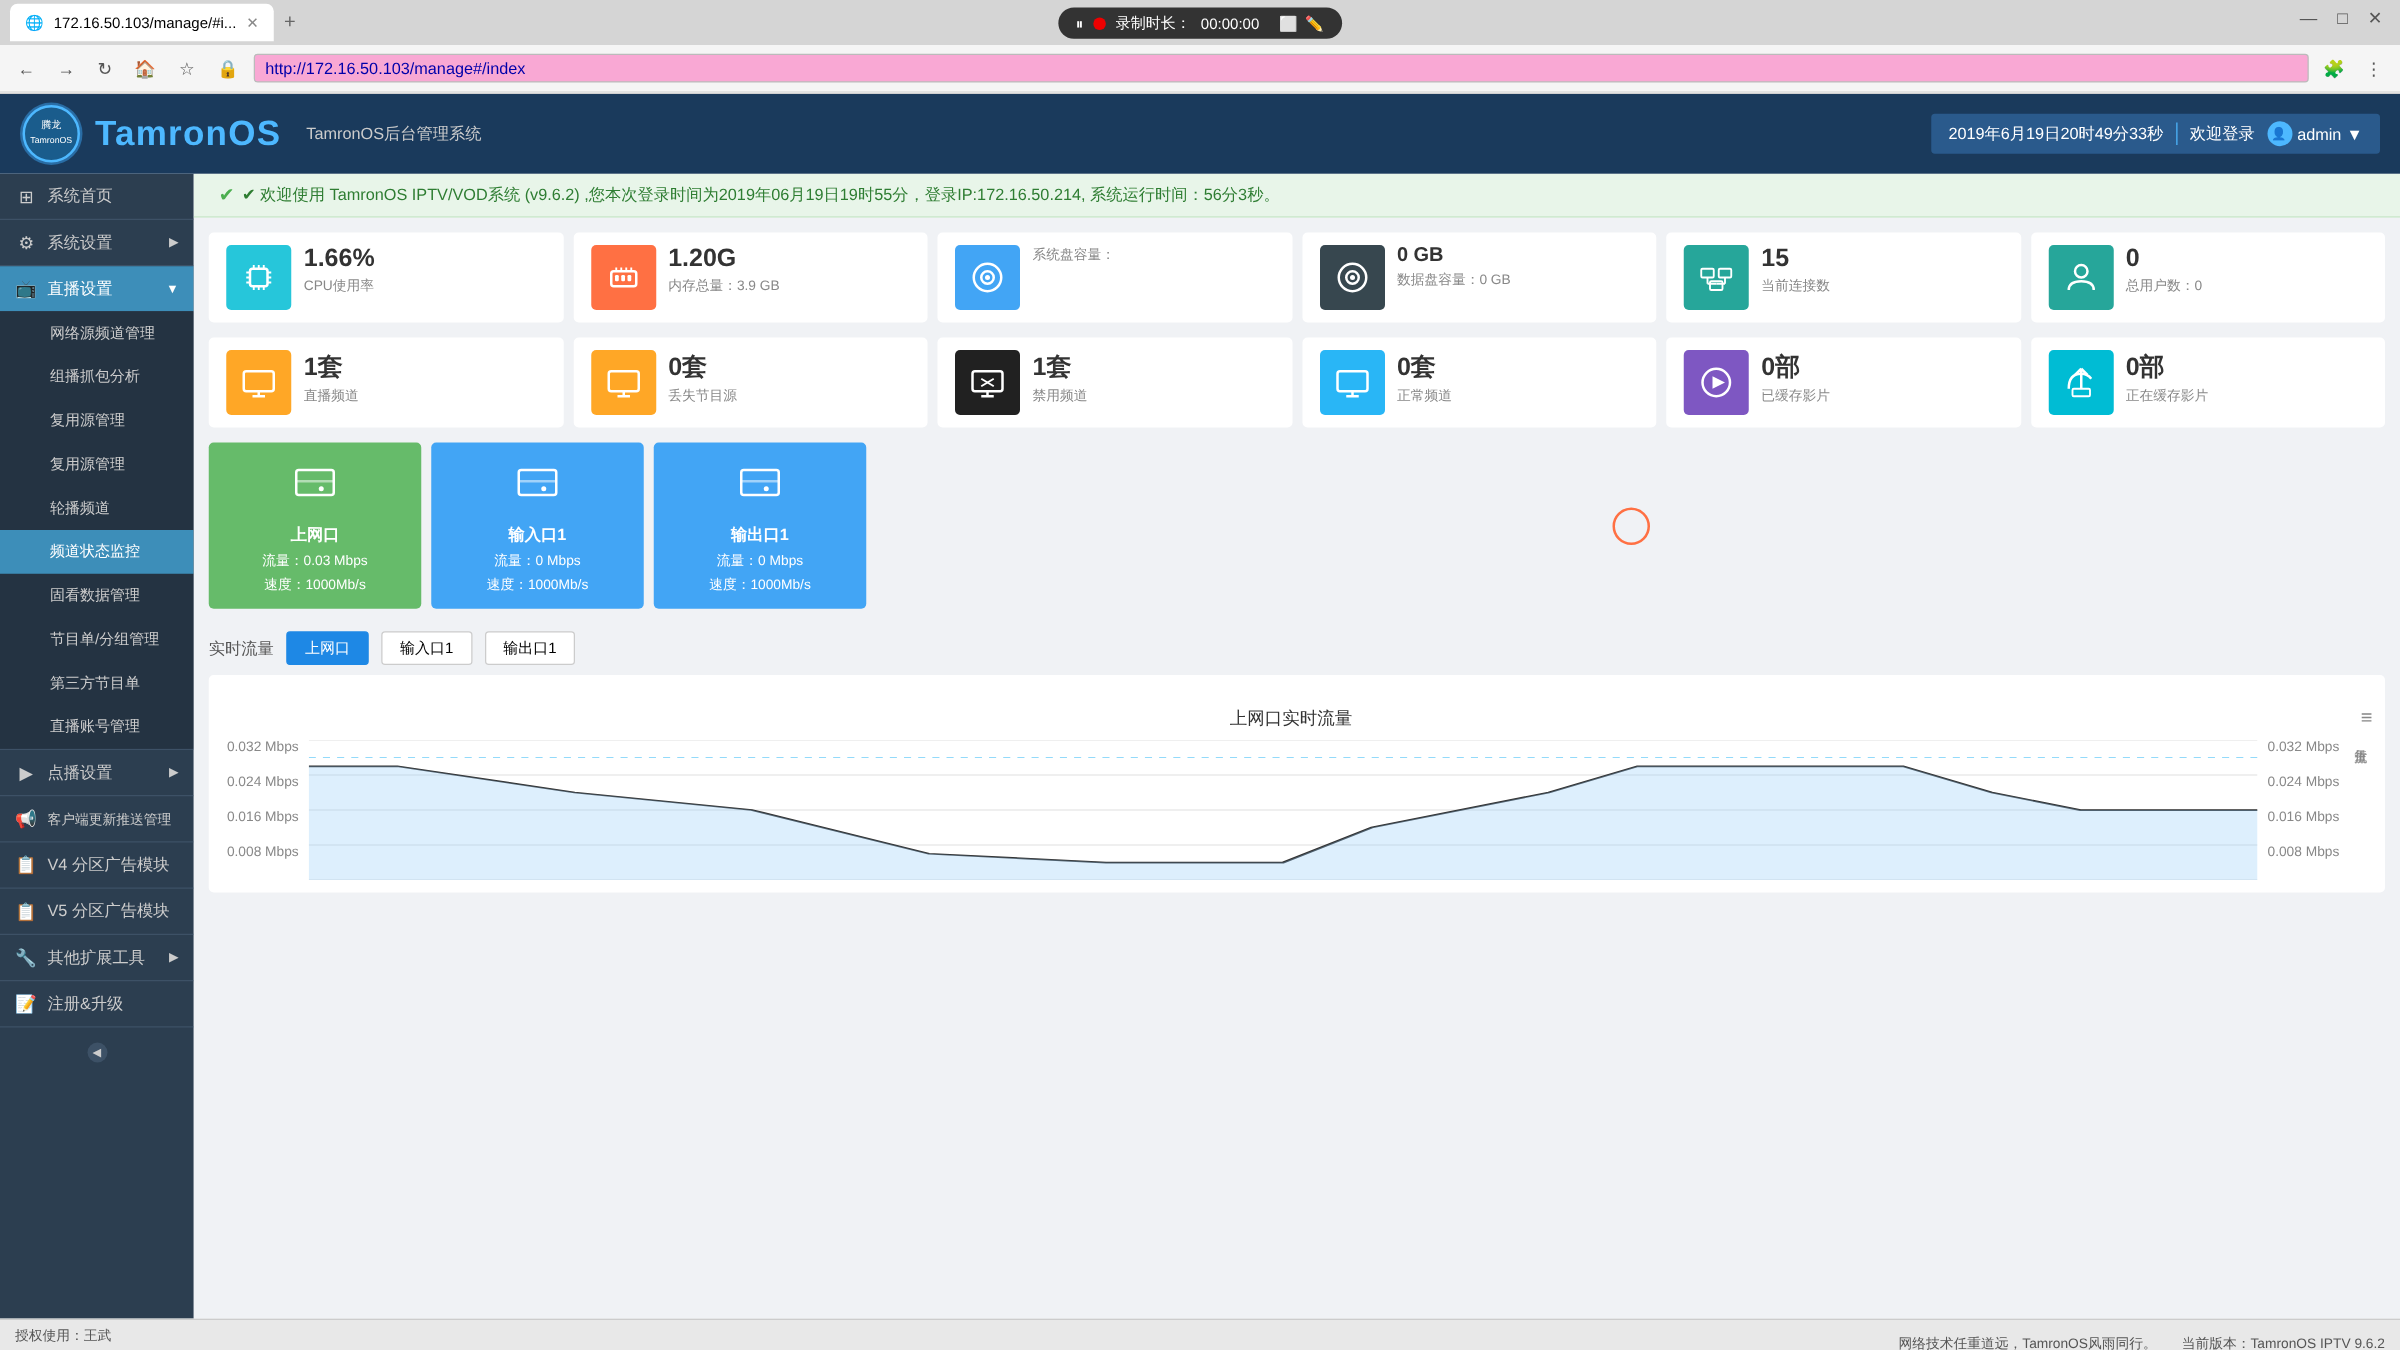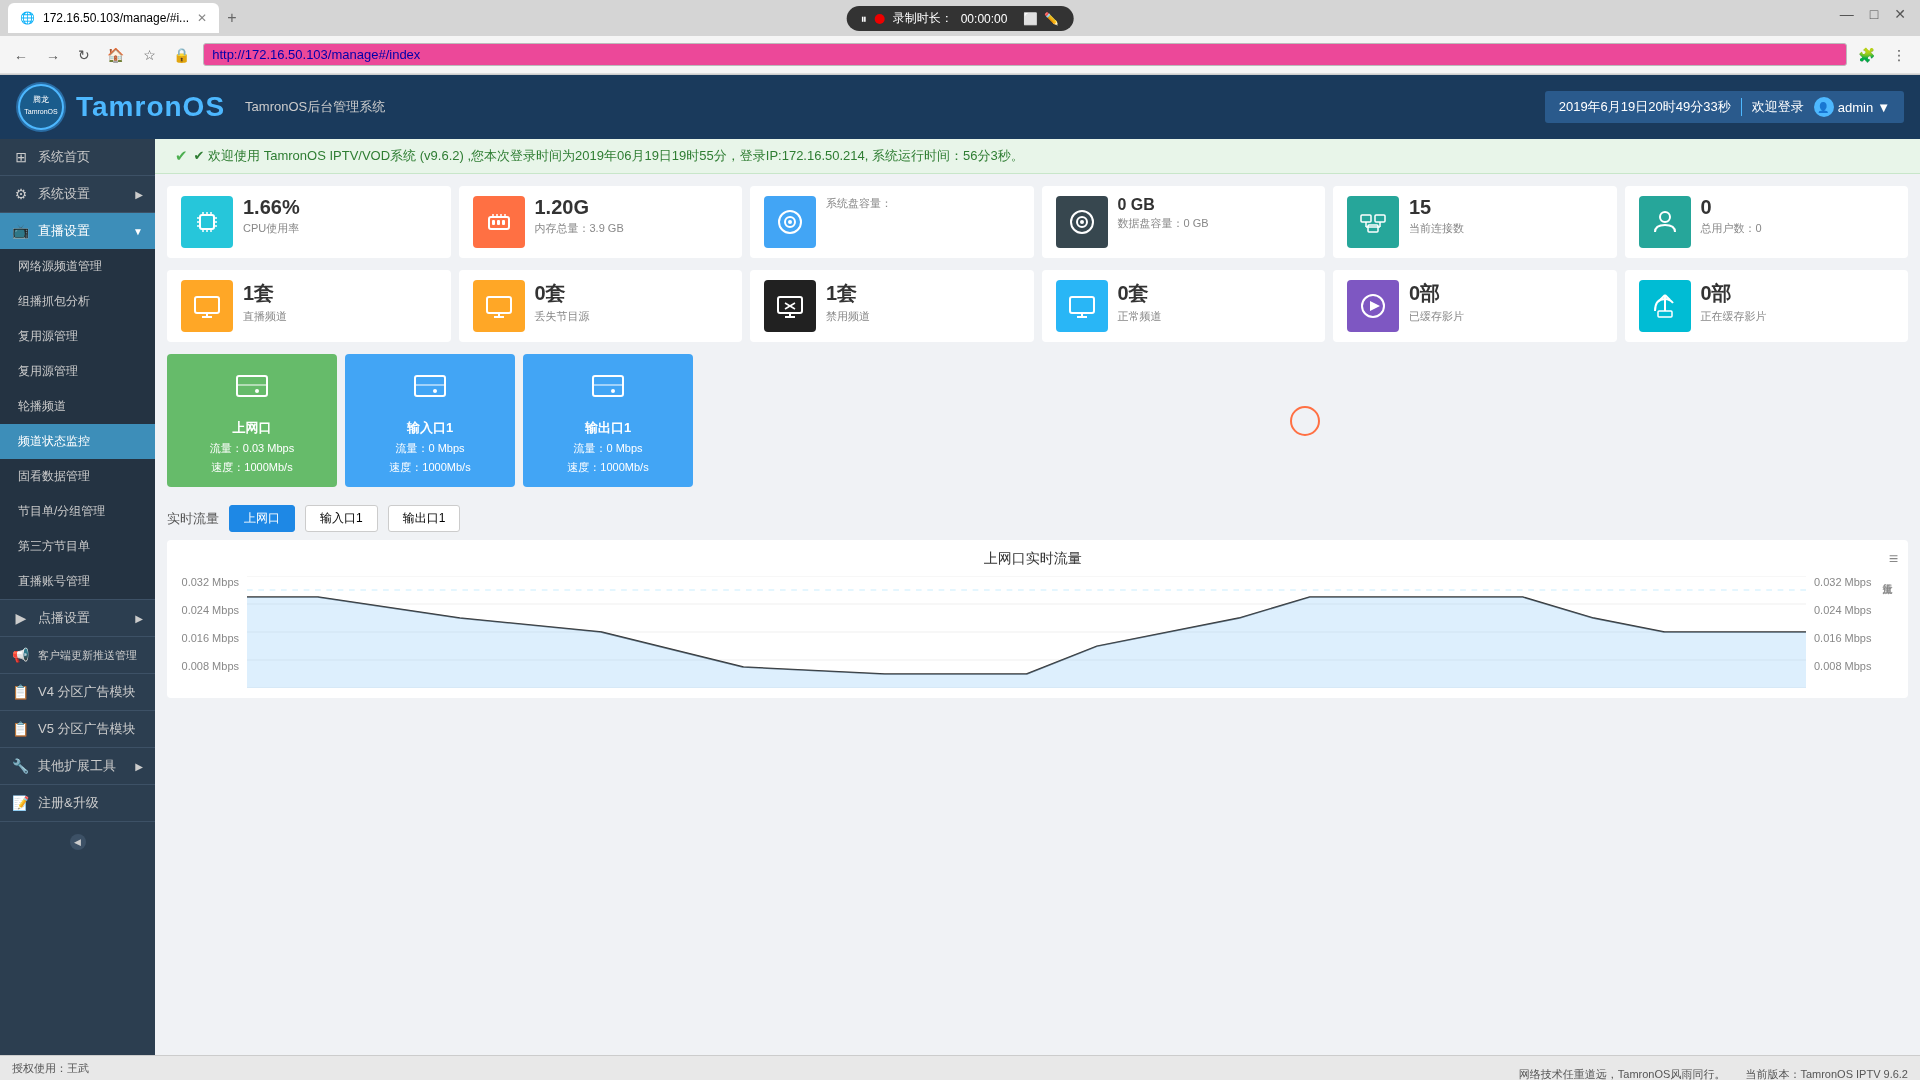"http://172.16.50.103/manage#/index" .address-bar { background: #ec4899 -> #f9a8d4 }
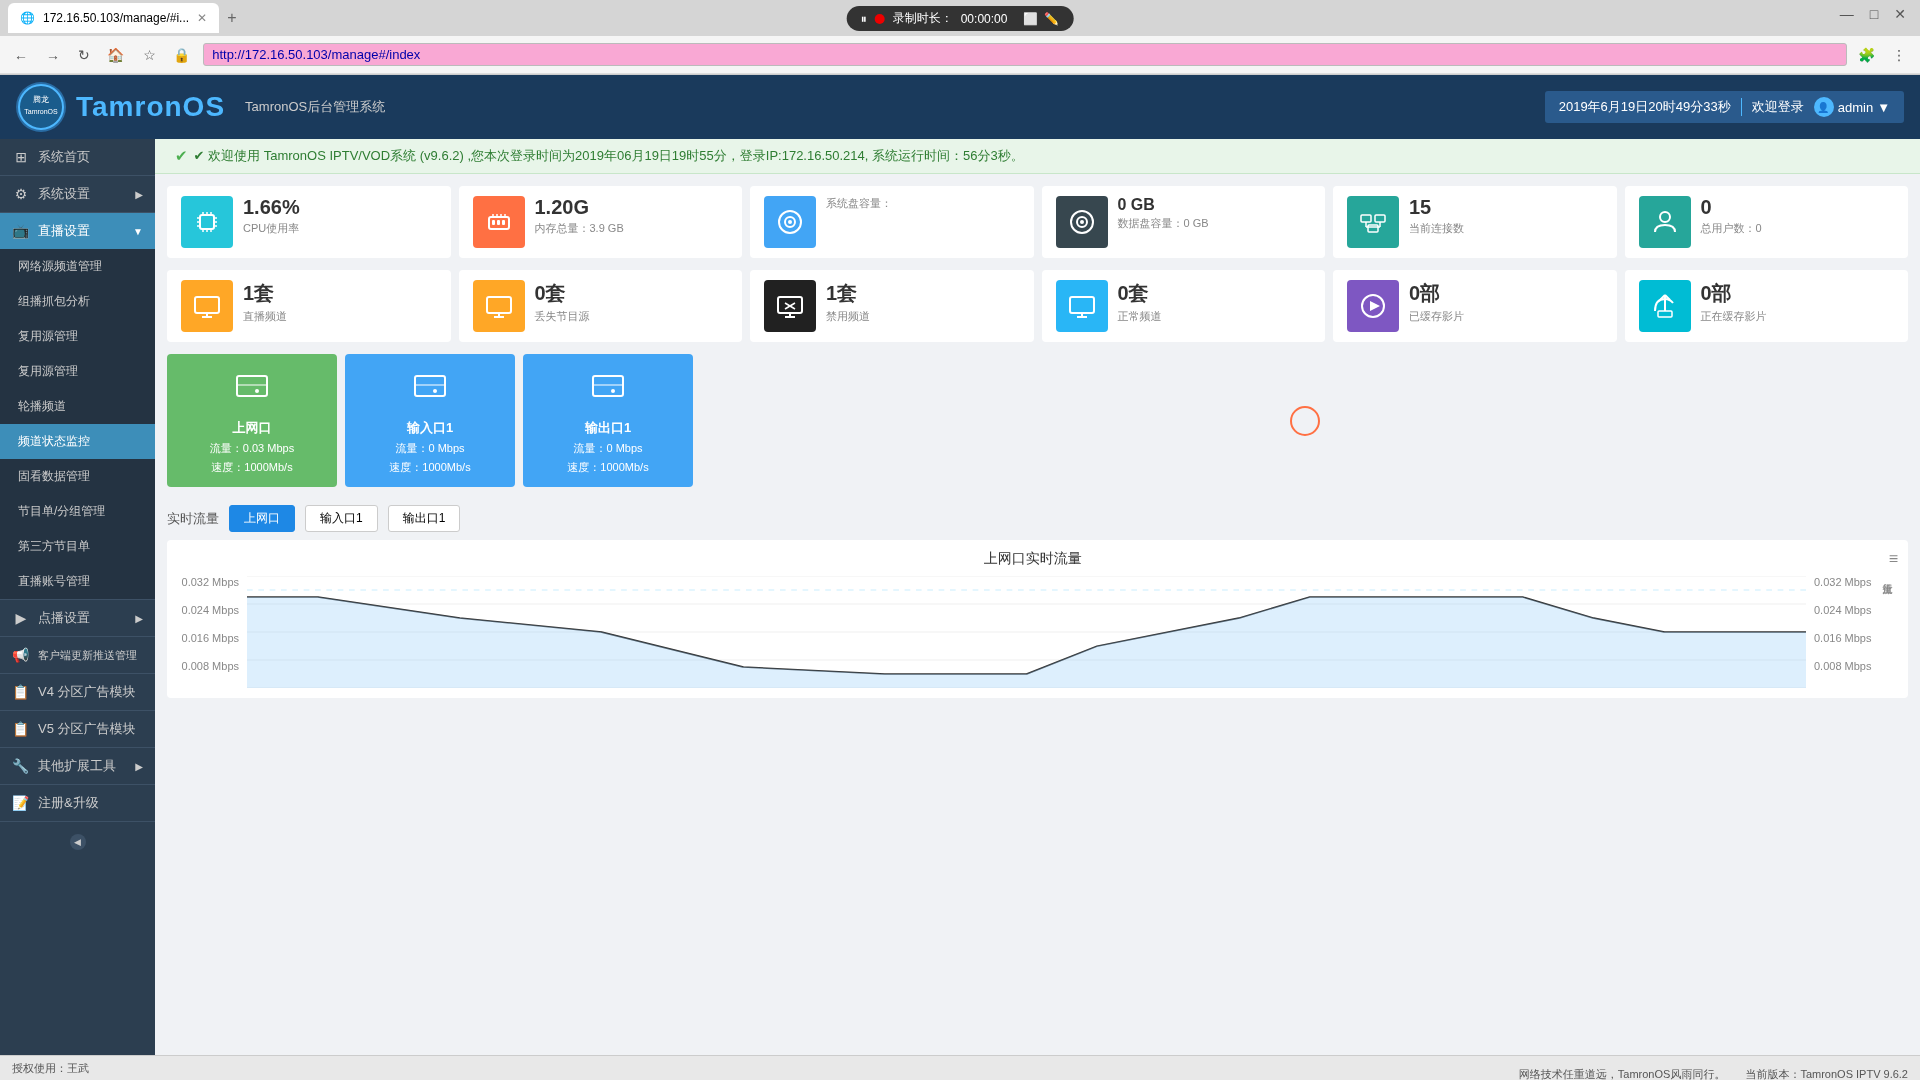"网络源频道管理" .sidebar-sub .sidebar-item { padding-left: 18px -> 40px }
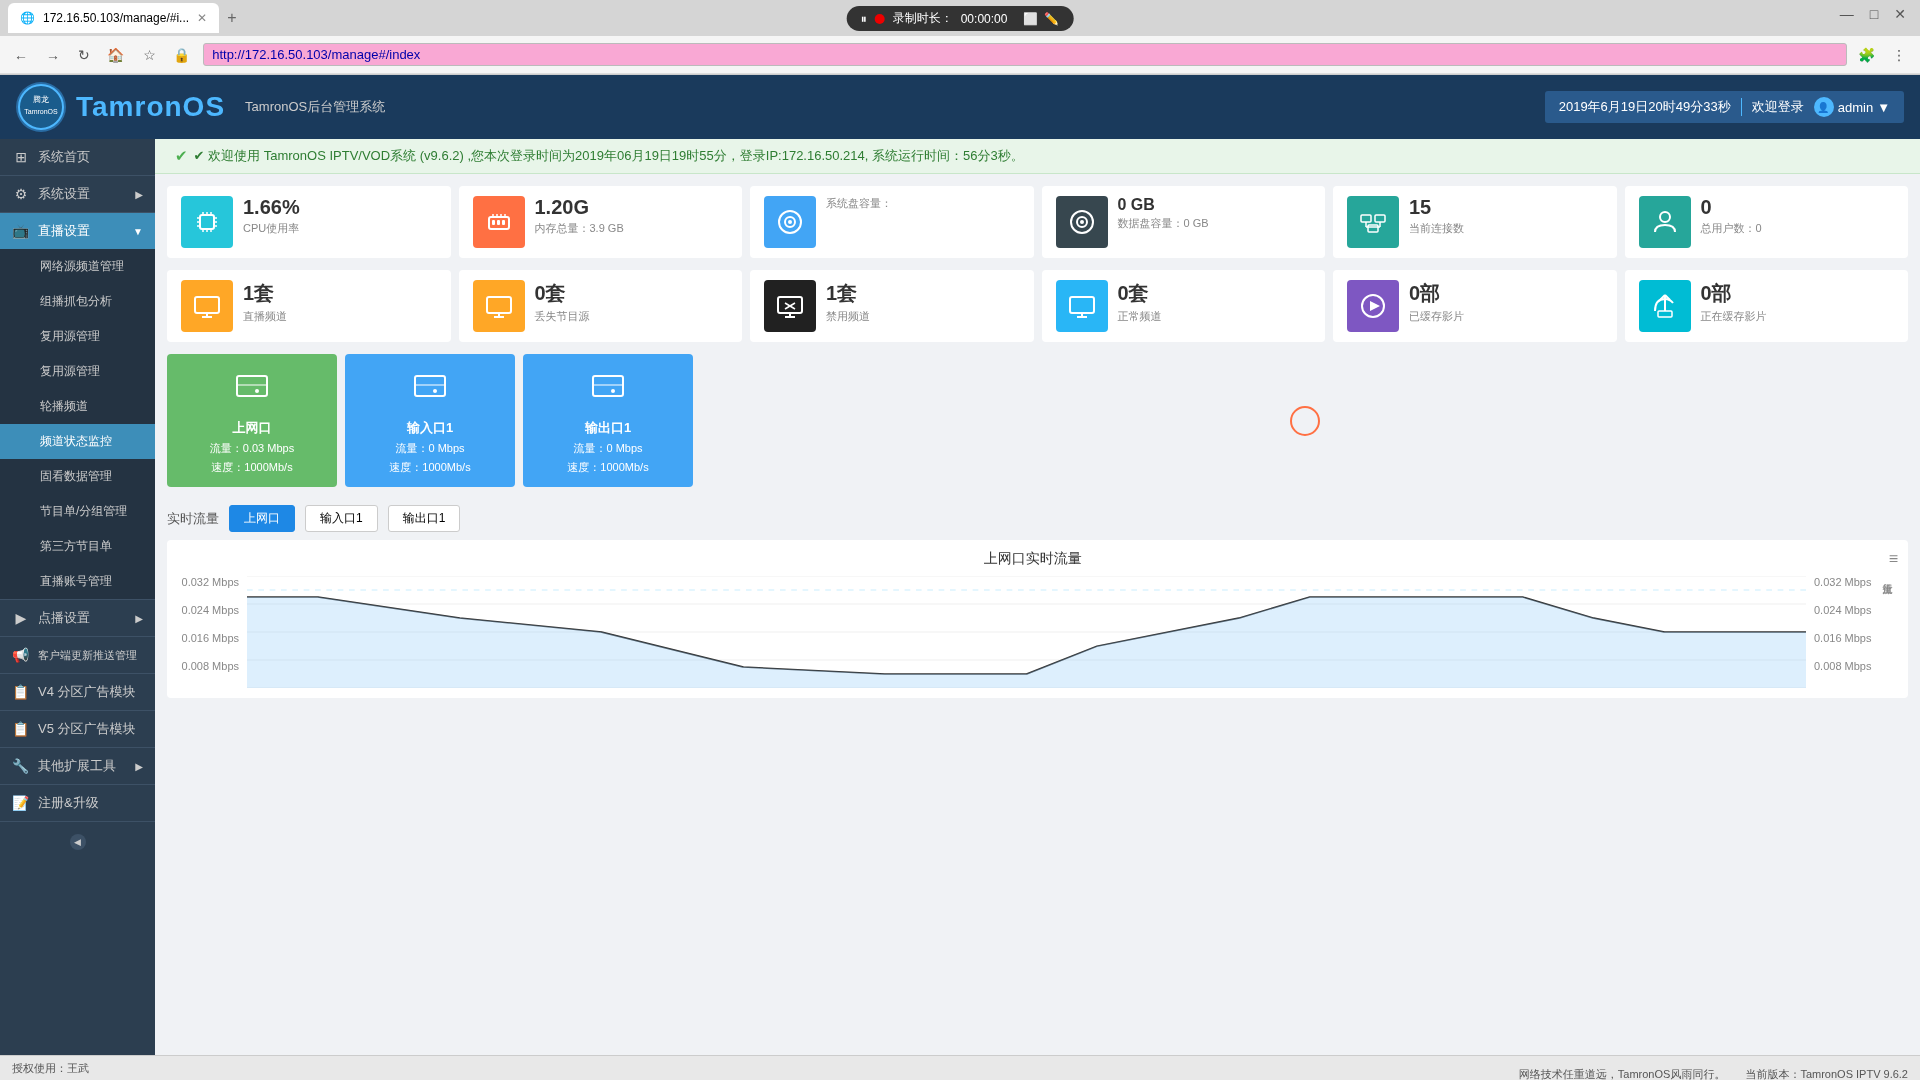"上网口实时流量" .chart-title-bar { margin-top: none -> 16px }
